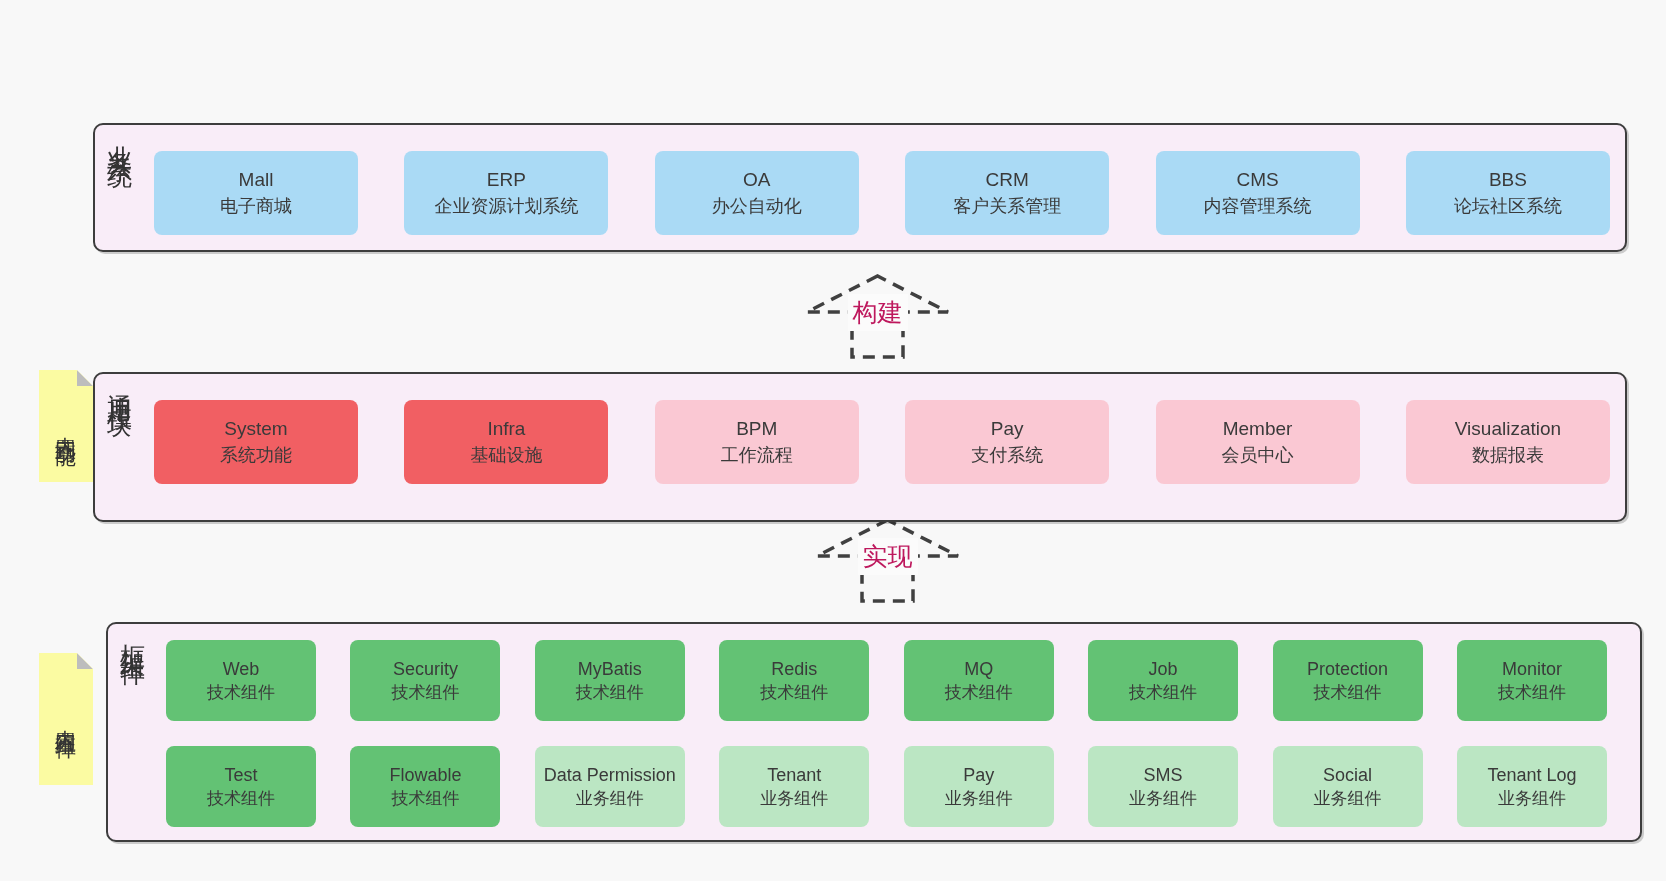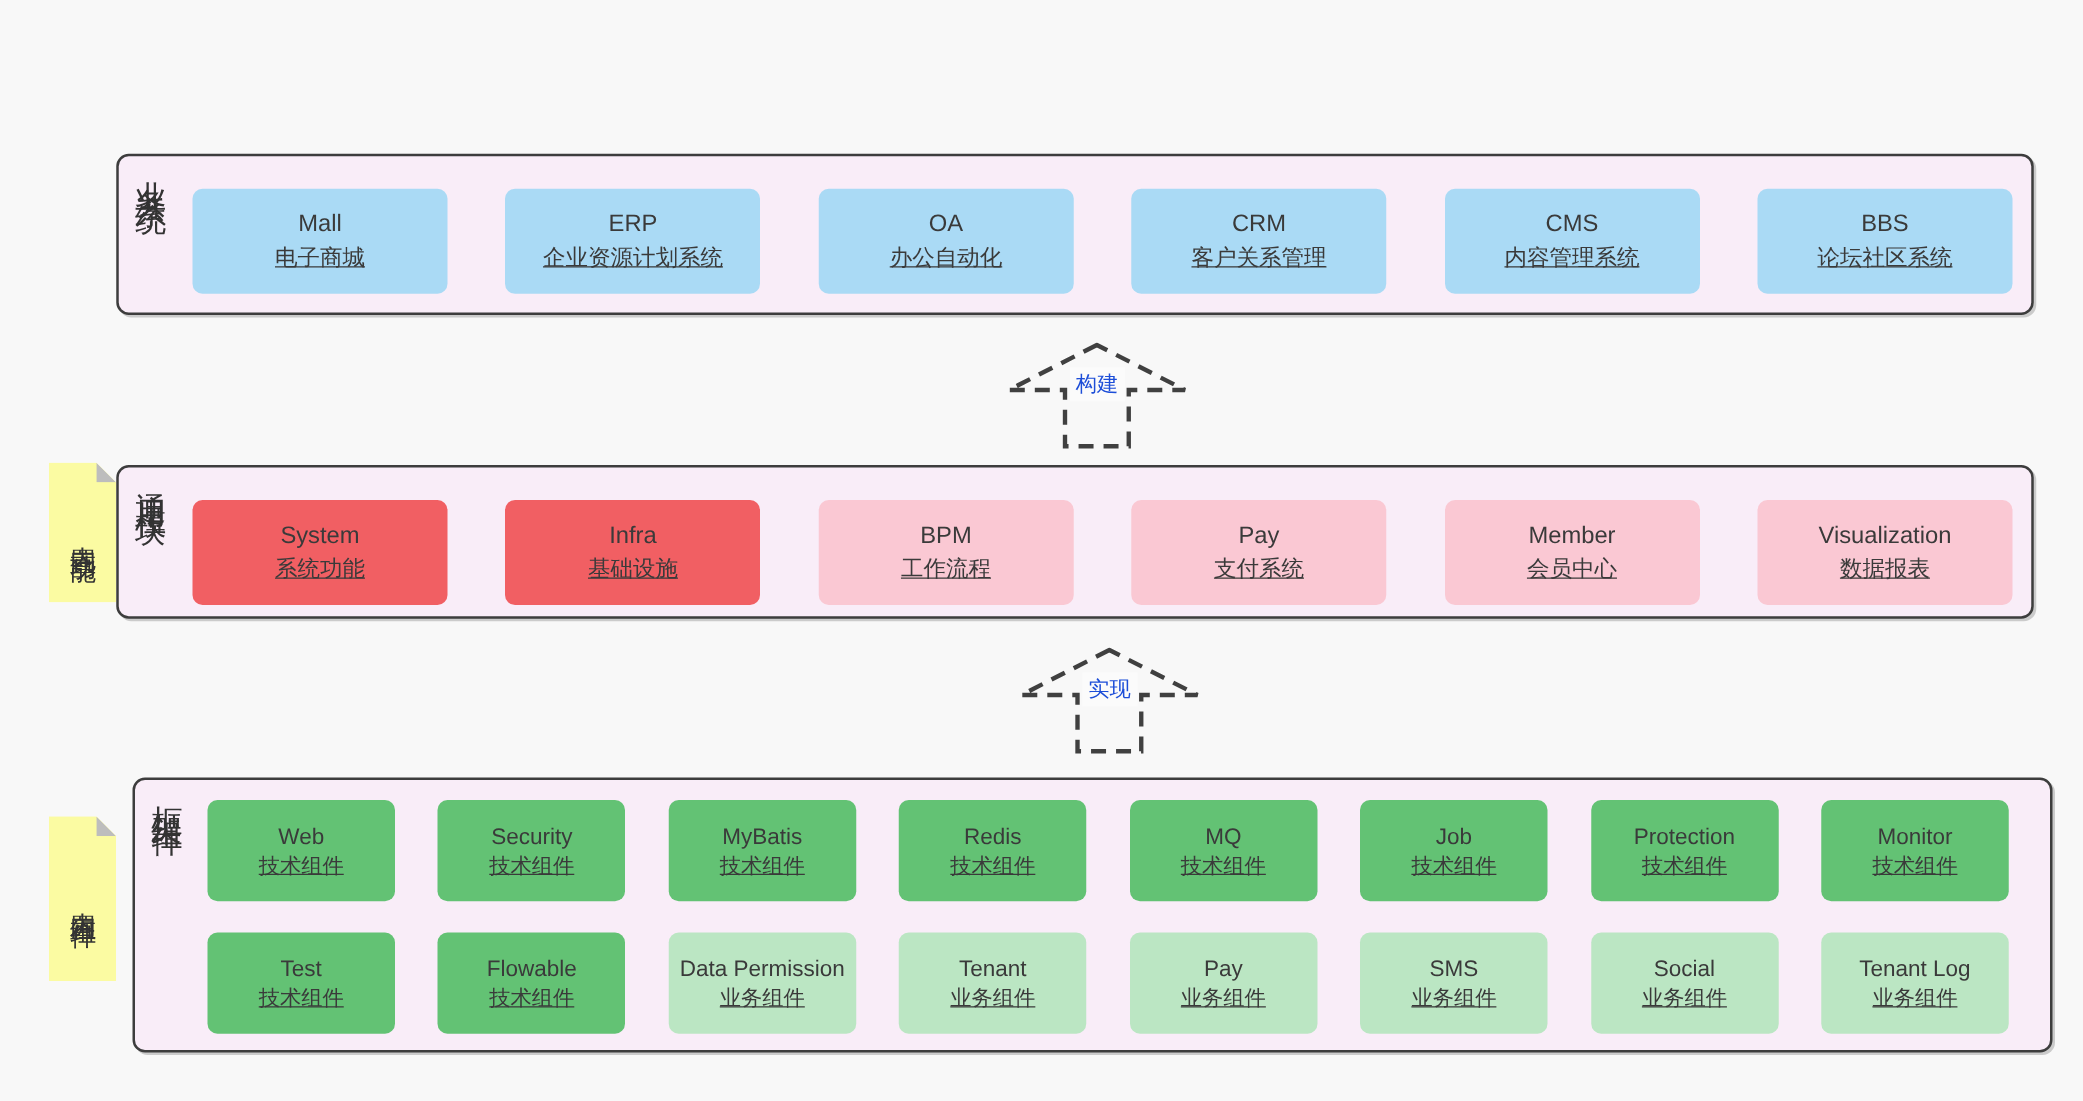"电子商城" .box .box-sub { text-decoration: underline -> none }
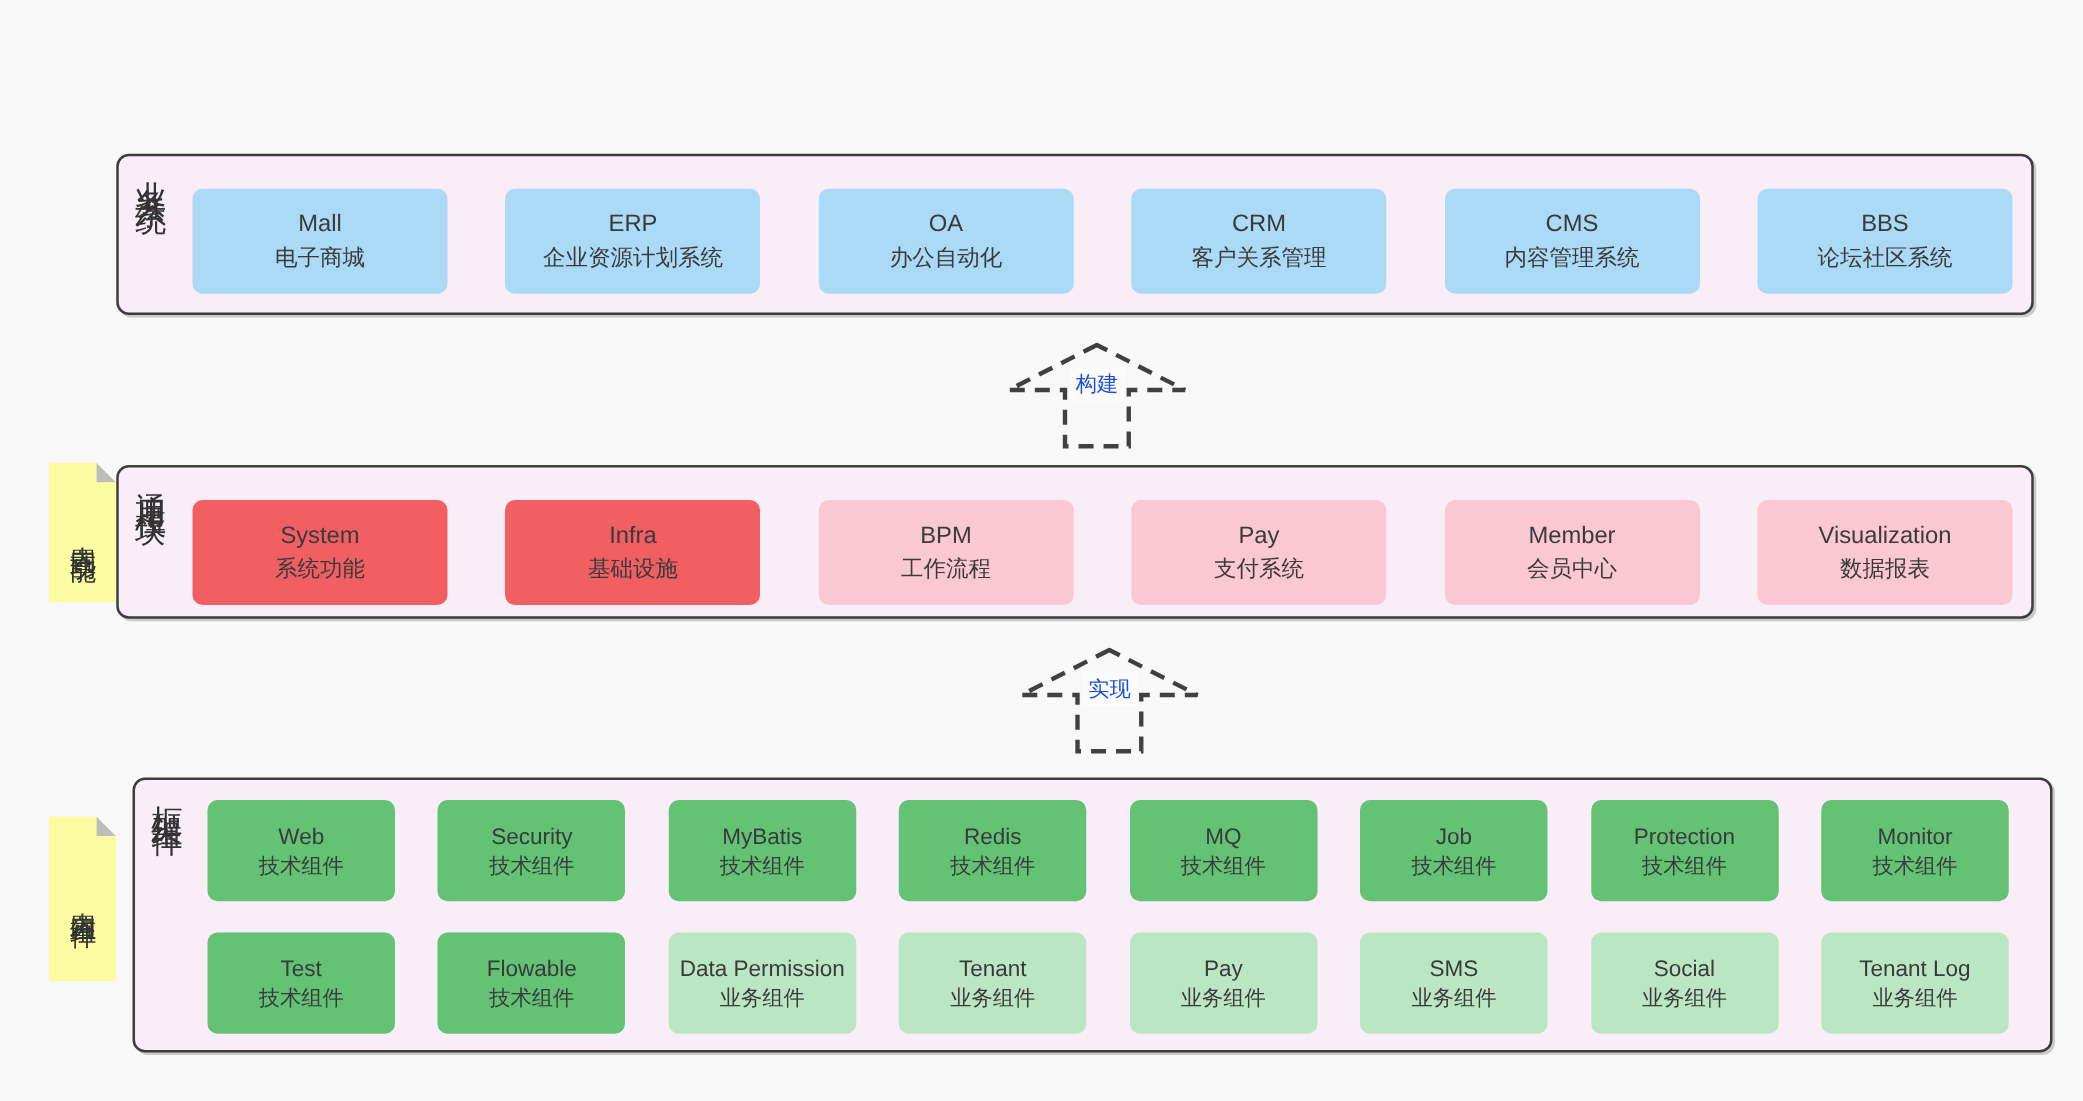"构建" .arrow-label { color: #1d4ed8 -> #be185d; font-size: 17px -> 25px }
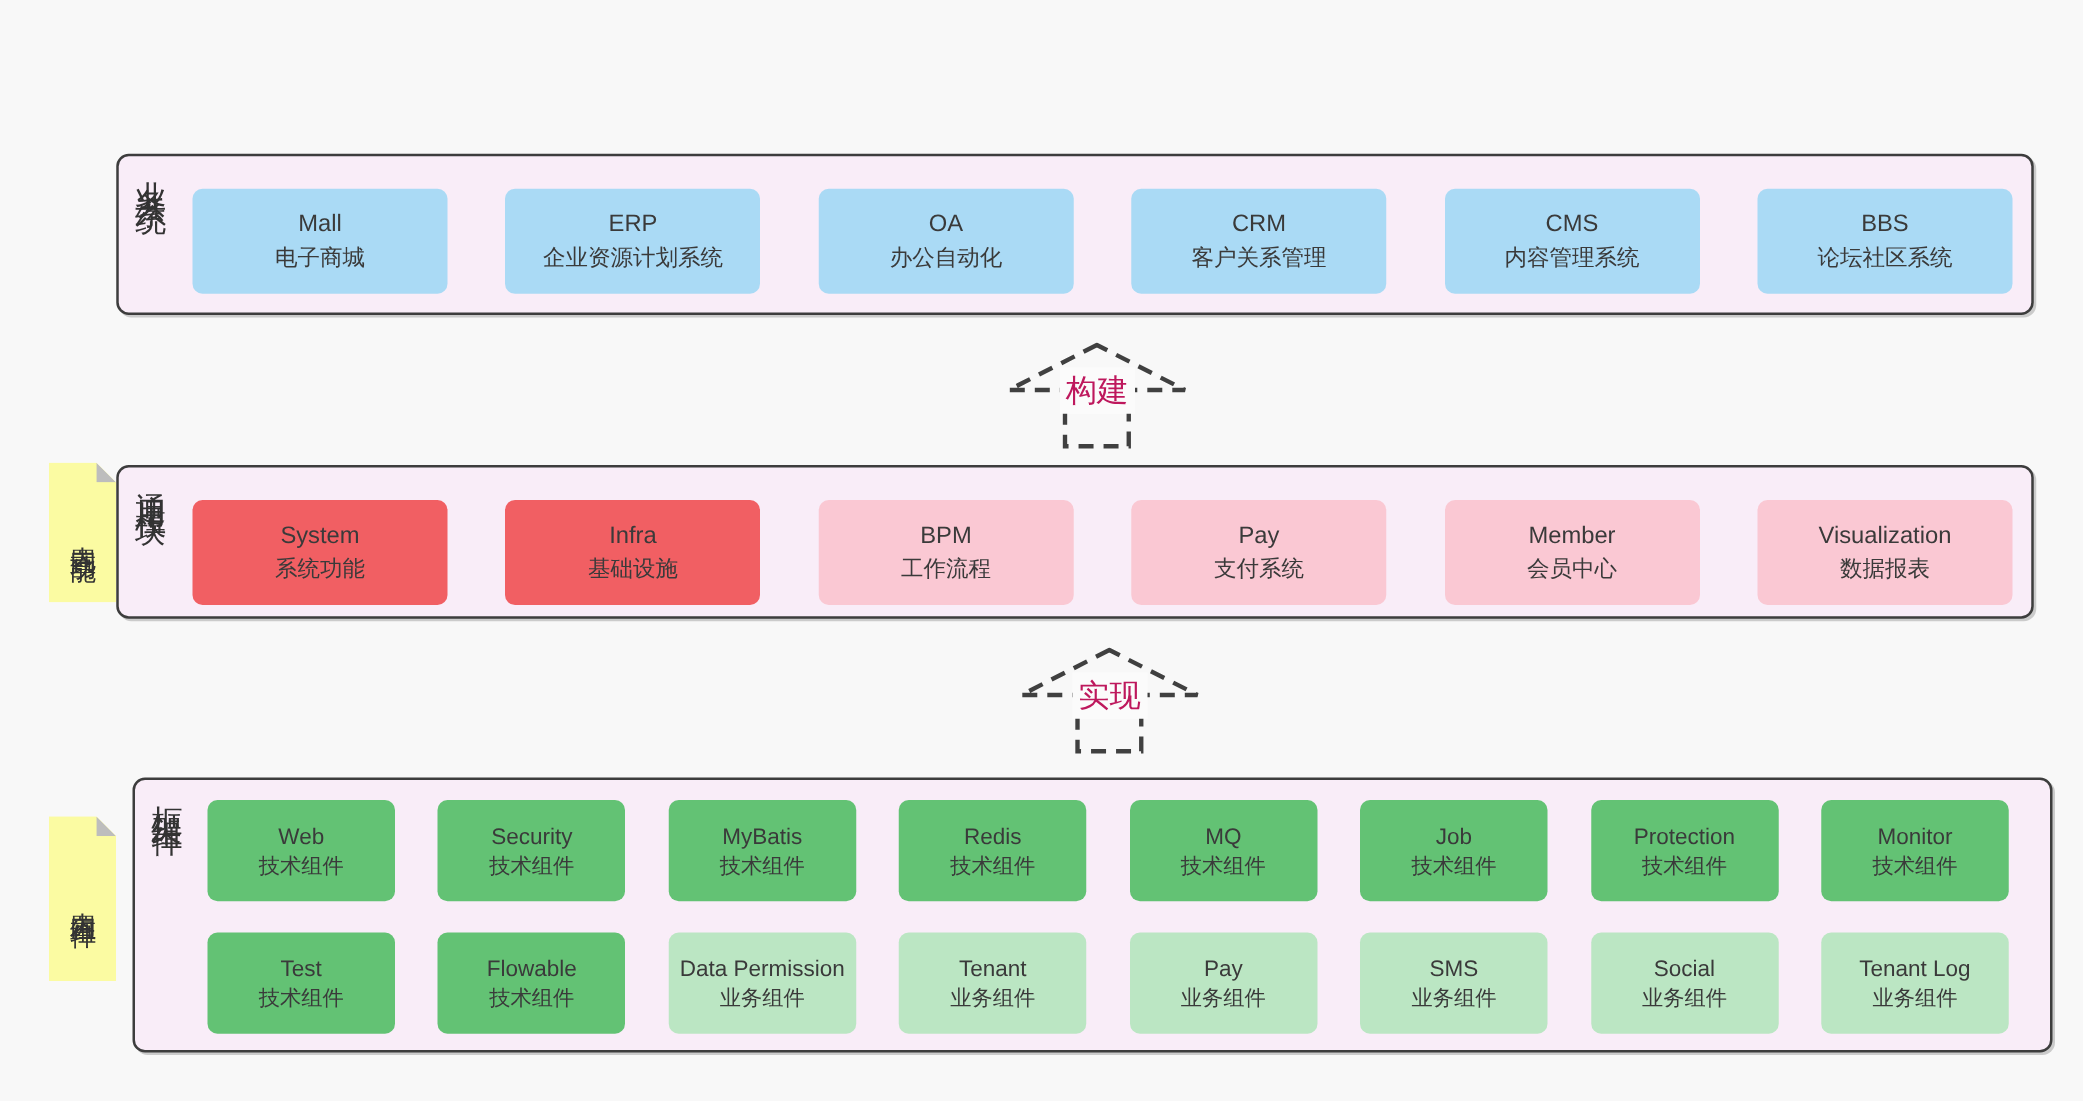"System" .p2 { height: 123px -> 150px }
